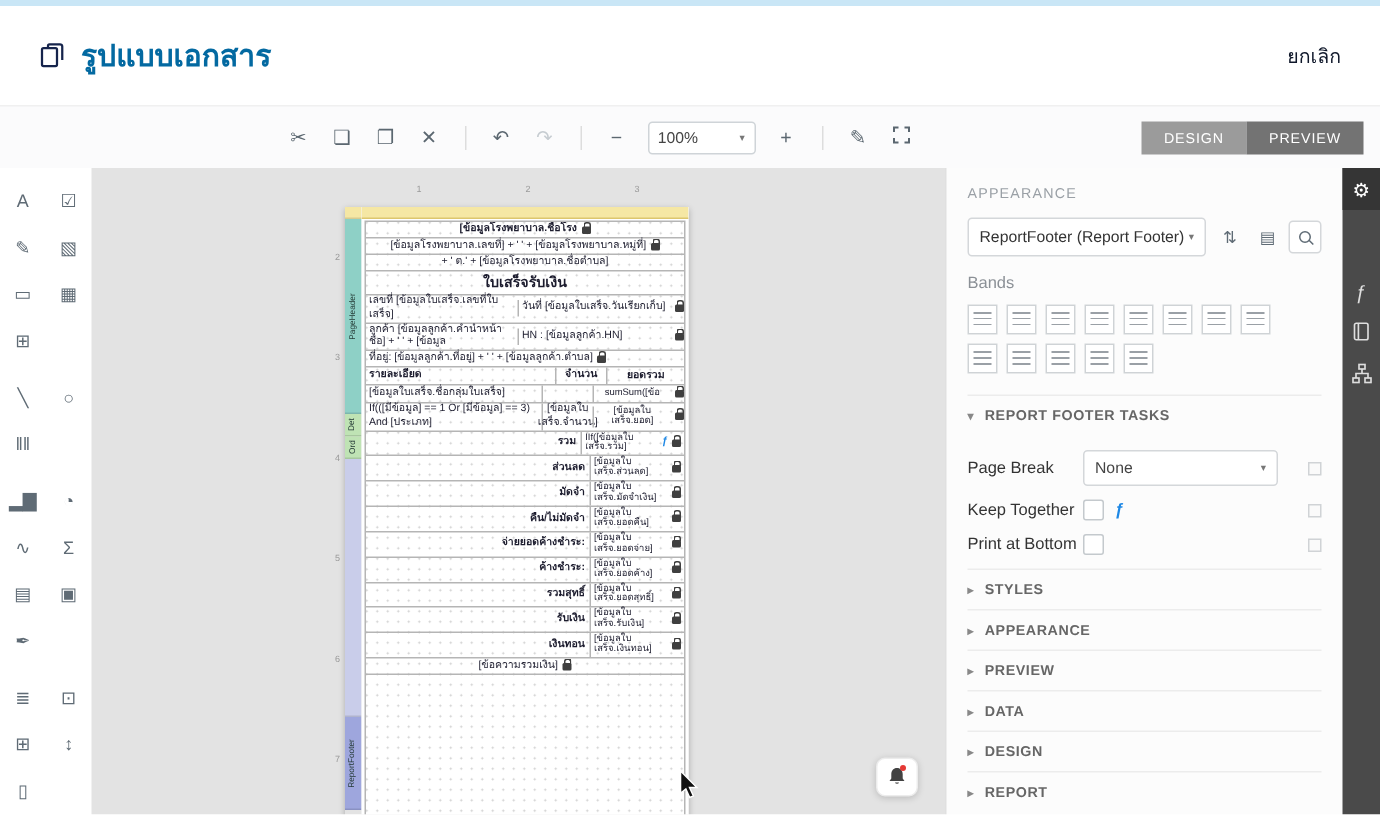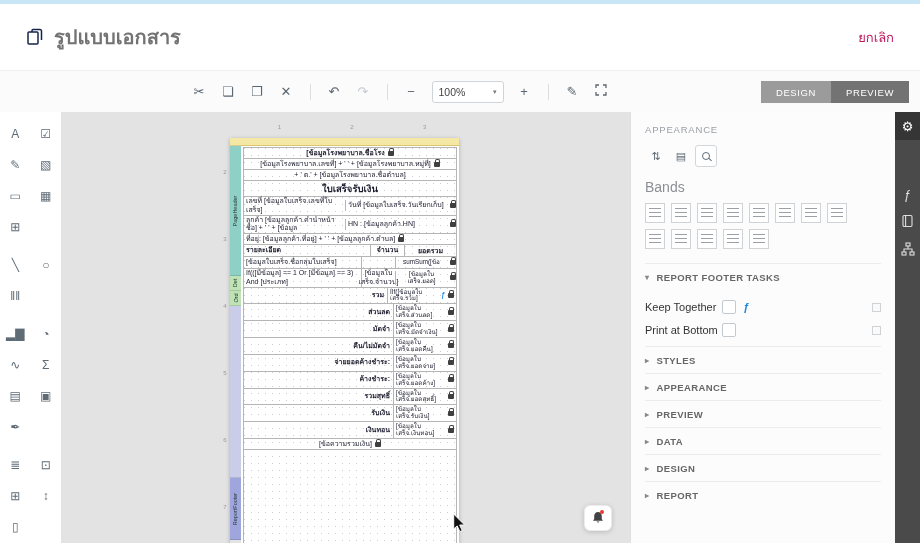"รูปแบบเอกสาร" .page-title { color: #737373 -> #0369a1 }
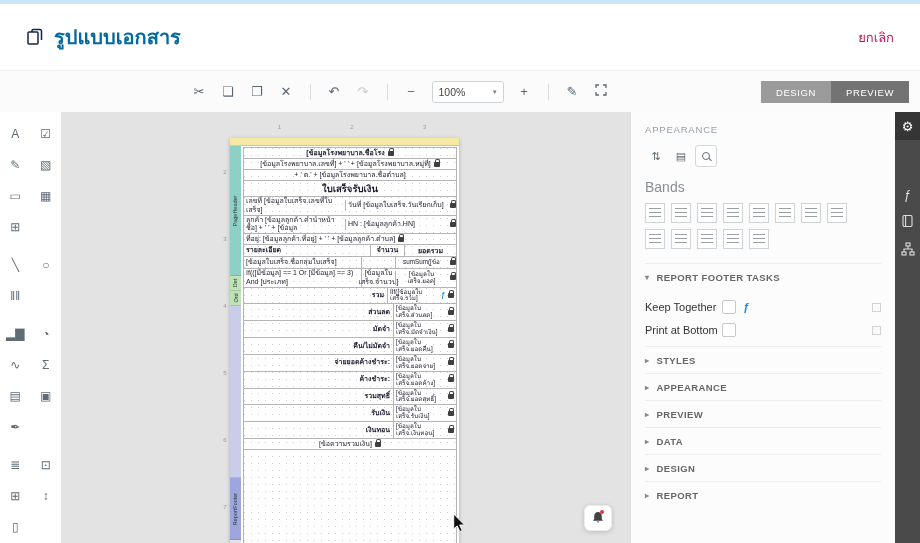"ยกเลิก" .btn-cancel { color: #be185d -> #0f172a }
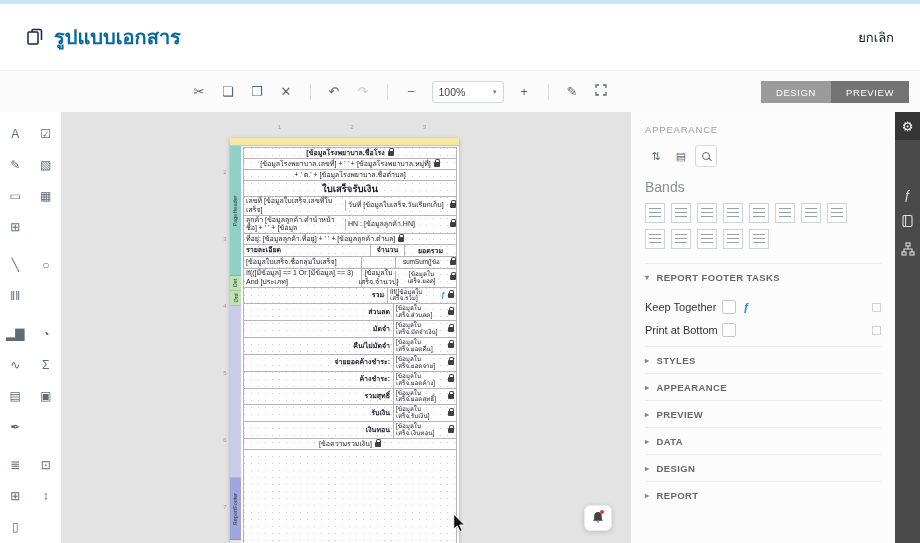"ReportFooter (Report Footer)" div.prop-select { html: none -> <div> <span>ReportFooter (Report Footer)</span> <span>▾</span> </div> }
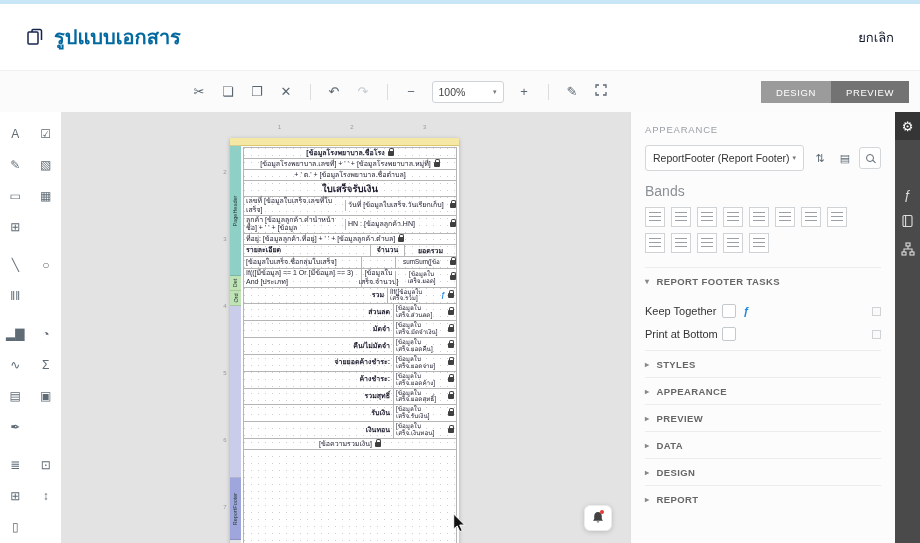"Bands" .bands-label { font-size: 14px -> 11px }
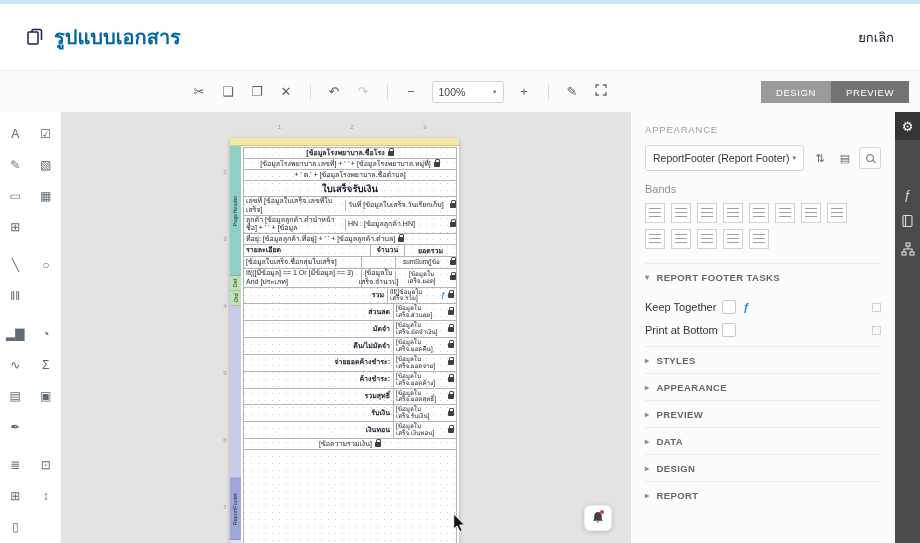"Page Break" div.task-row { html: none -> <div> <span>Page Break</span> <span> <span> <span>None</span> <span>▾</span> </span> </span> <span></span> </div> }
